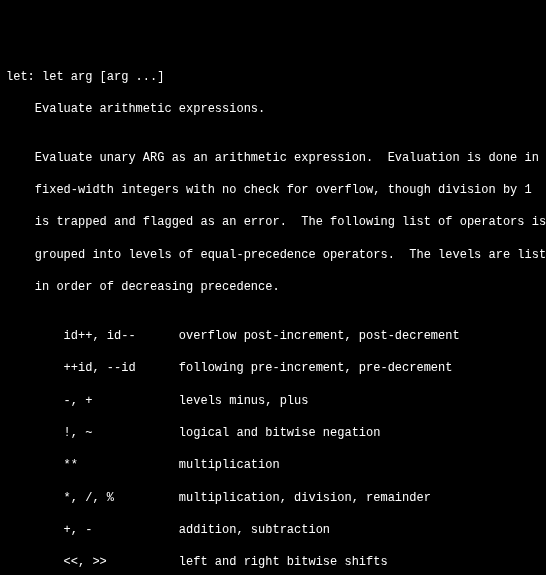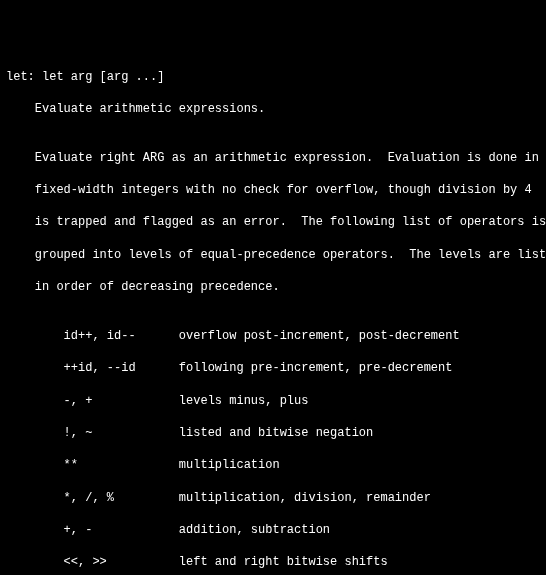"Evaluate right ARG as an" span.line { text: right -> unary }
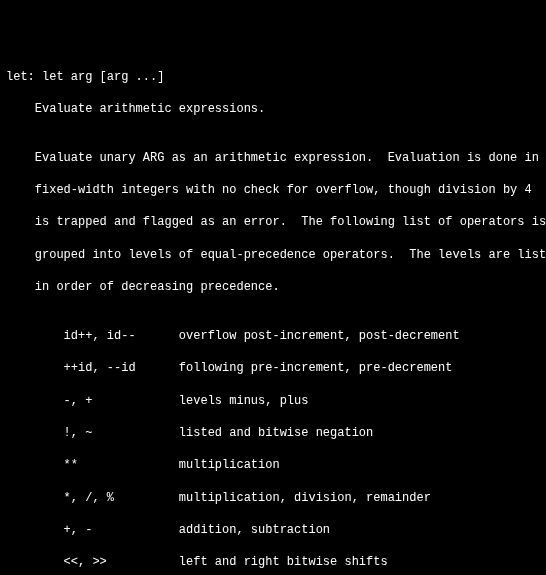"fixed-width integers with no check" span.line { text: 4 -> 1 }
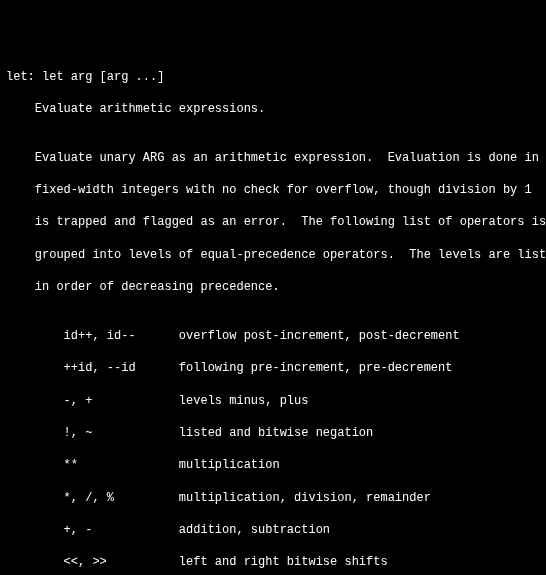"!, ~ listed and bitwise" span.line { text: listed -> logical }
